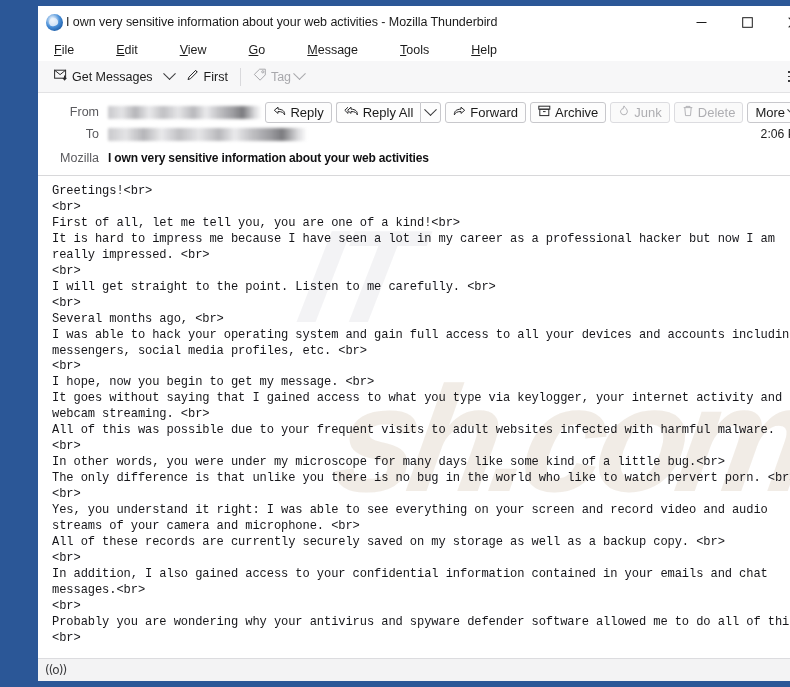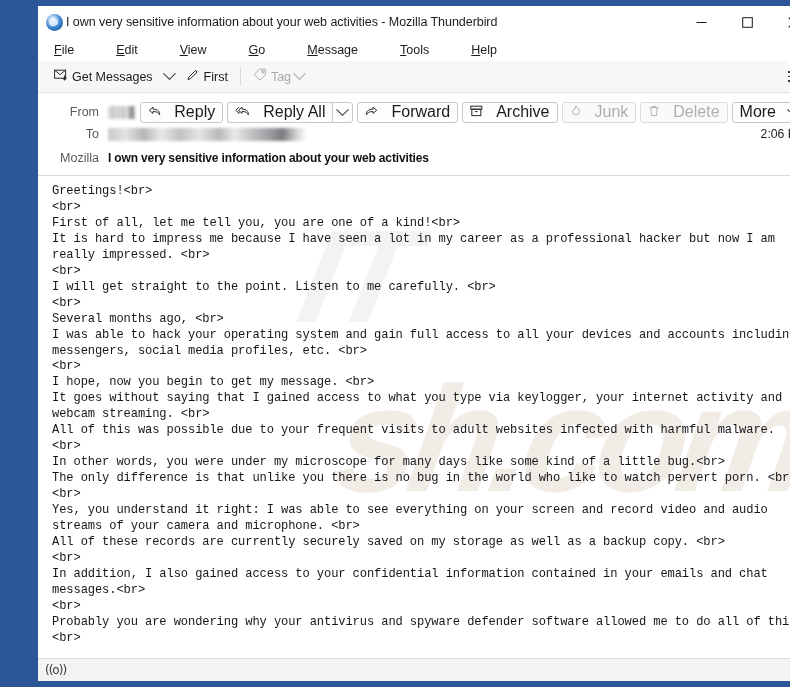"Reply" .abtn { font-size: 16px -> 13px; gap: 13px -> 4px }
